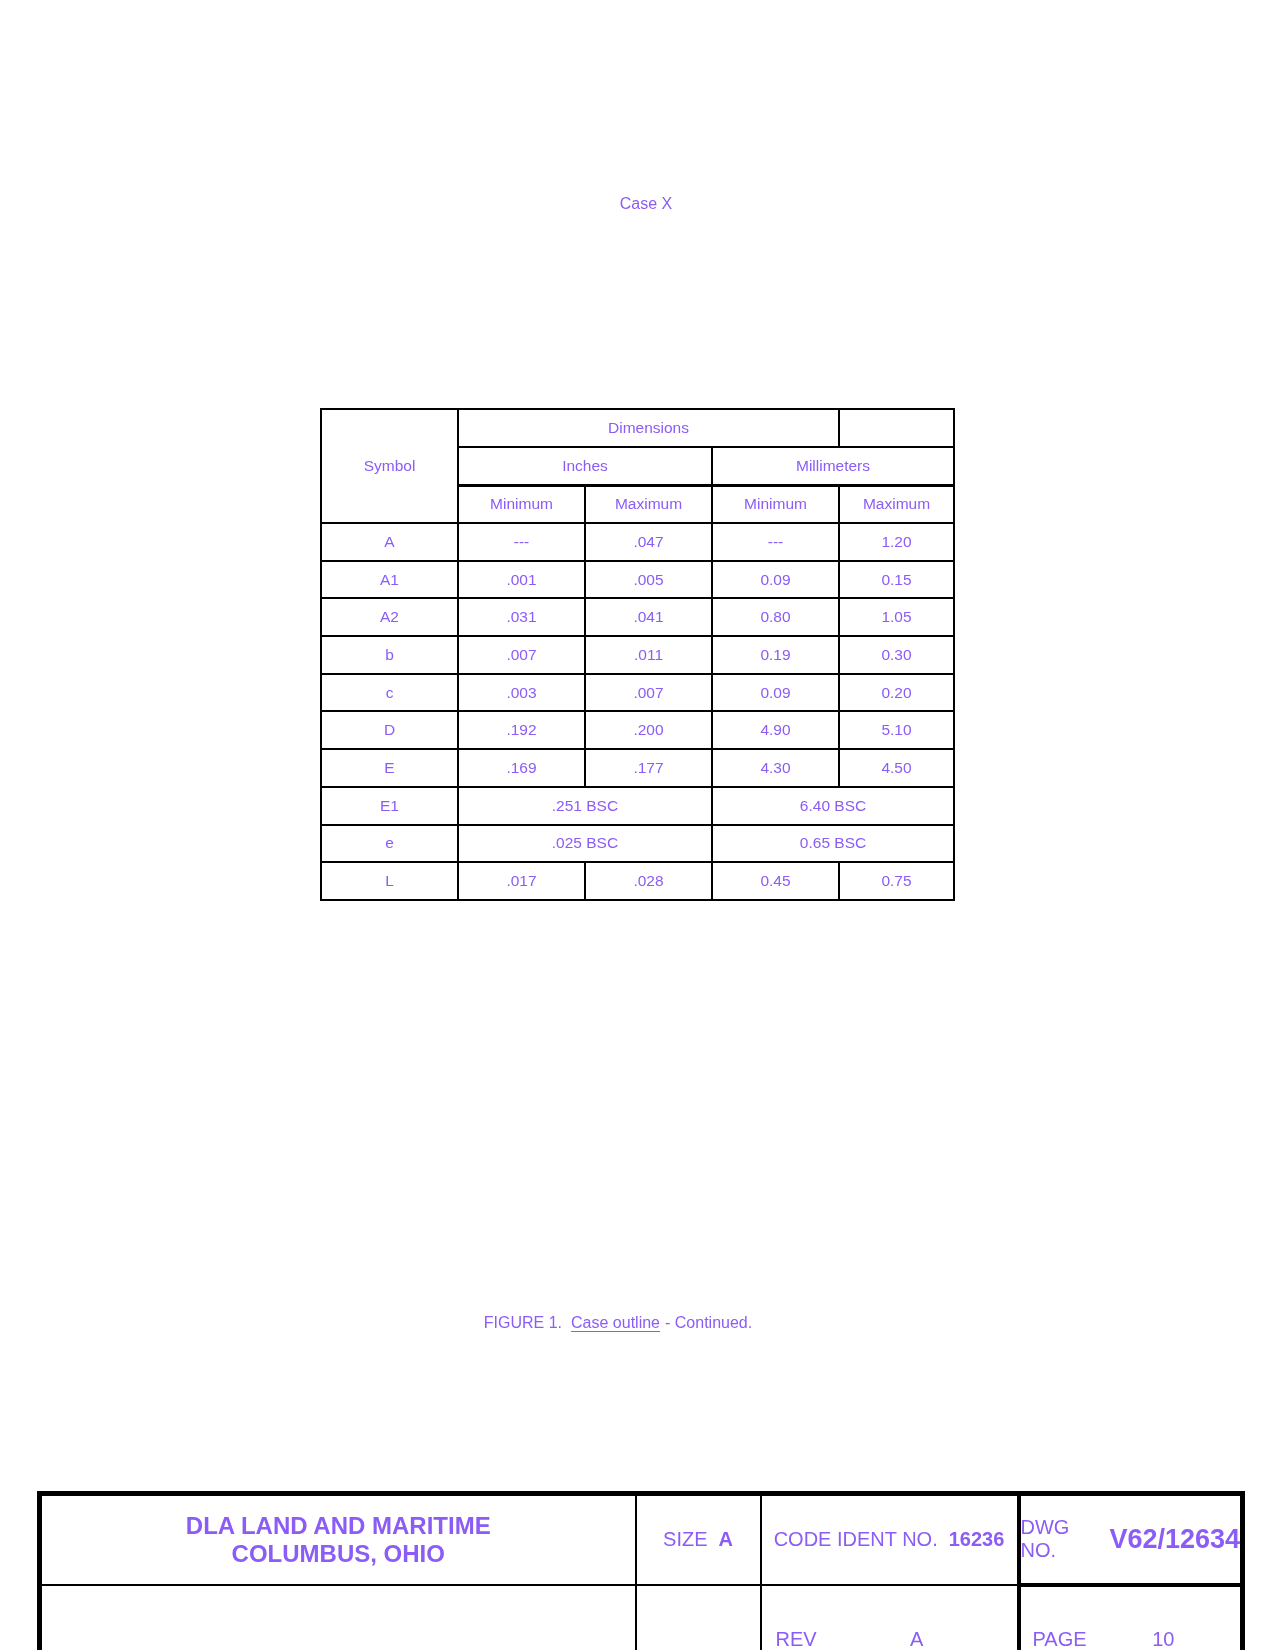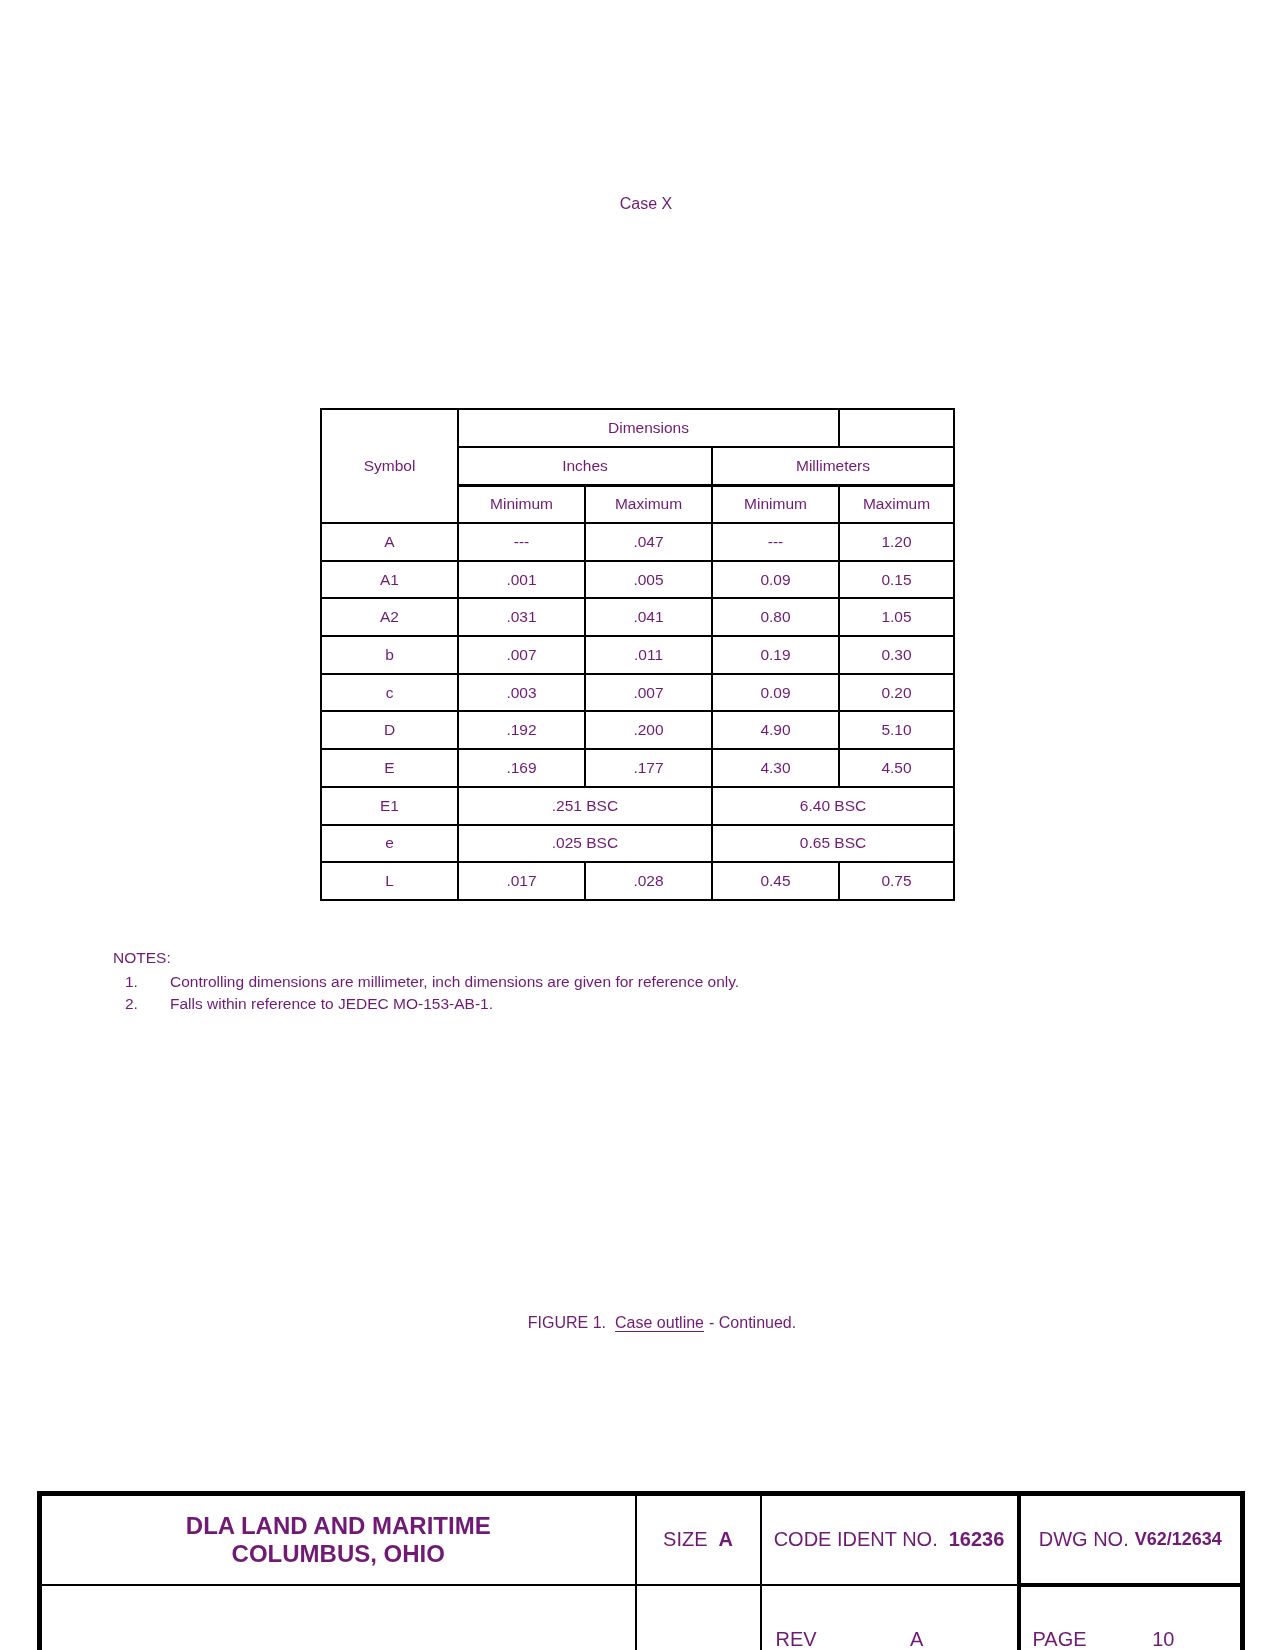"Case X" .page { color: #701a75 -> #8b5cf6 }
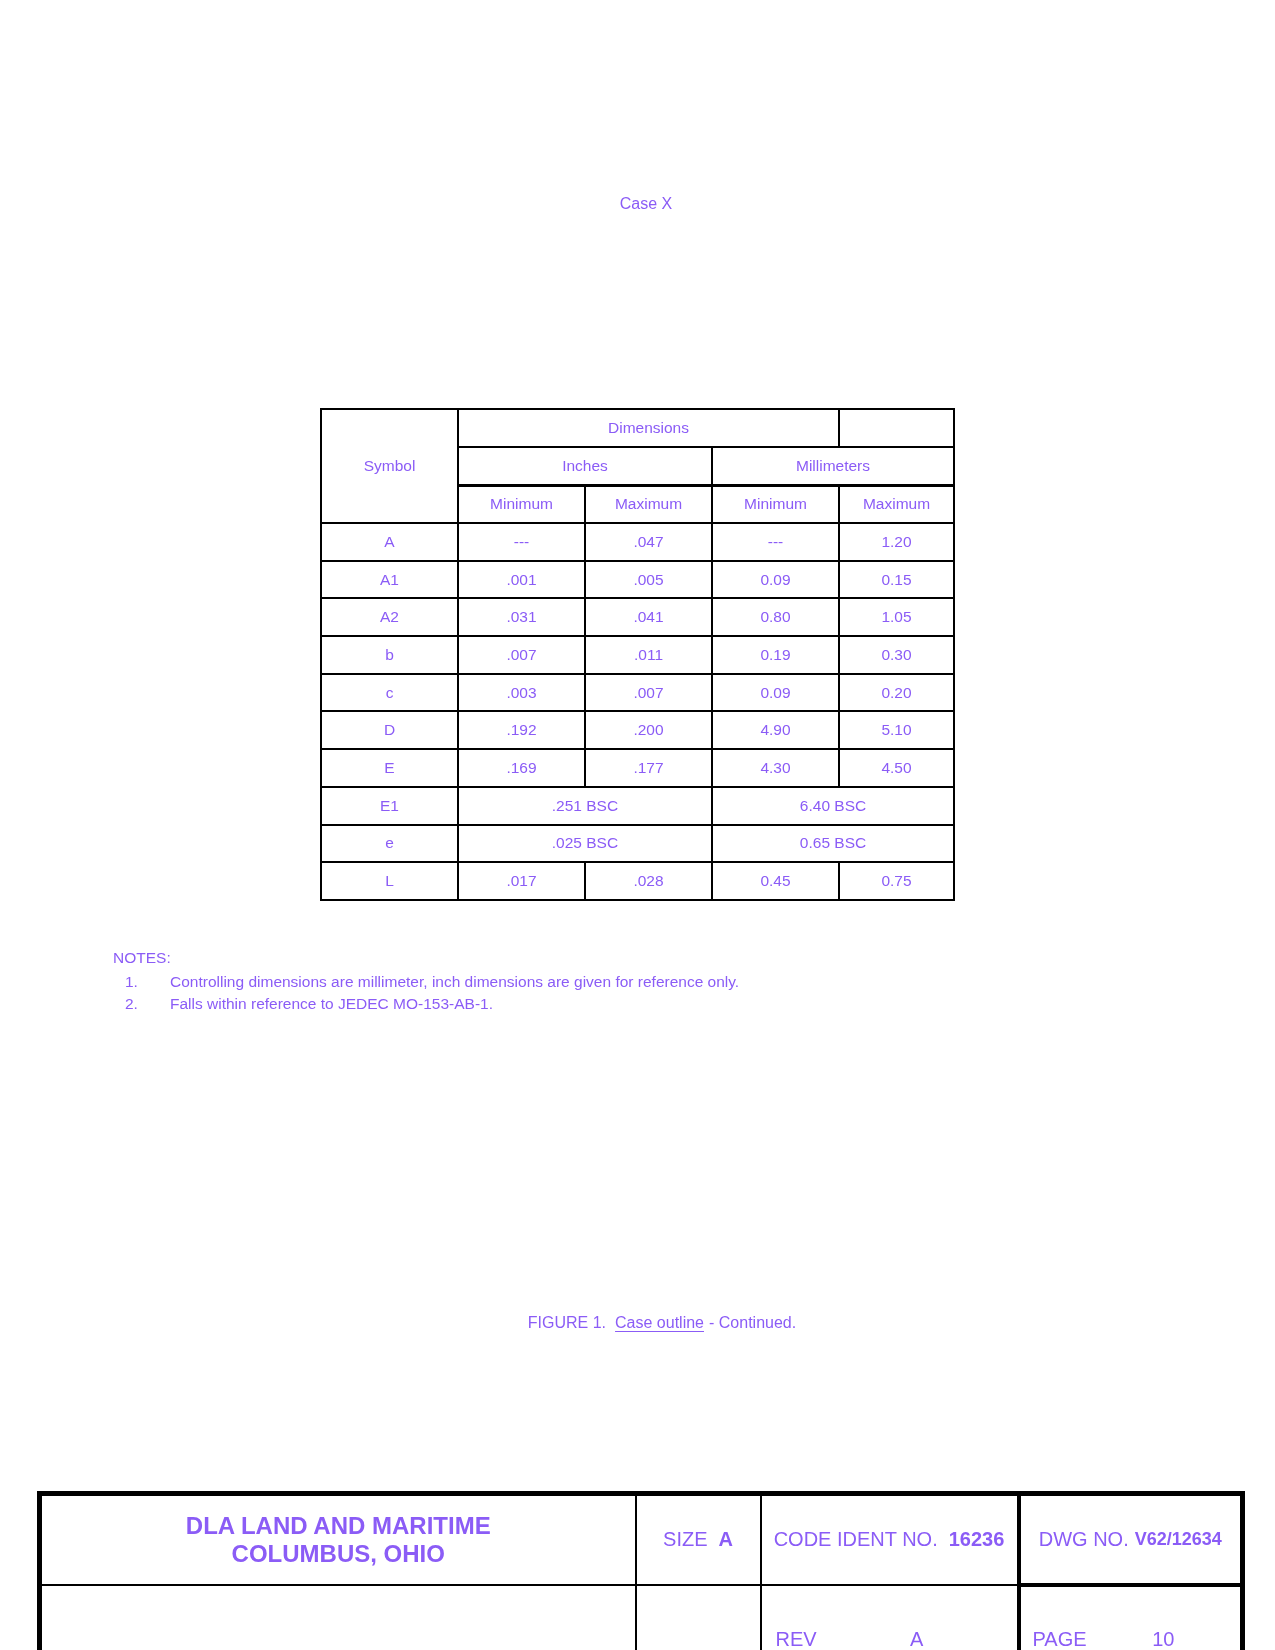"NOTES:" div.notes { html: <div> <div>NOTES:</div> <div> <span>1.</span> <span>Controlling dimensions are millimeter, inch dimensions are given for reference only.</span> </div> <div> <span>2.</span> <span>Falls within reference to JEDEC MO-153-AB-1.</span> </div> </div> -> none }
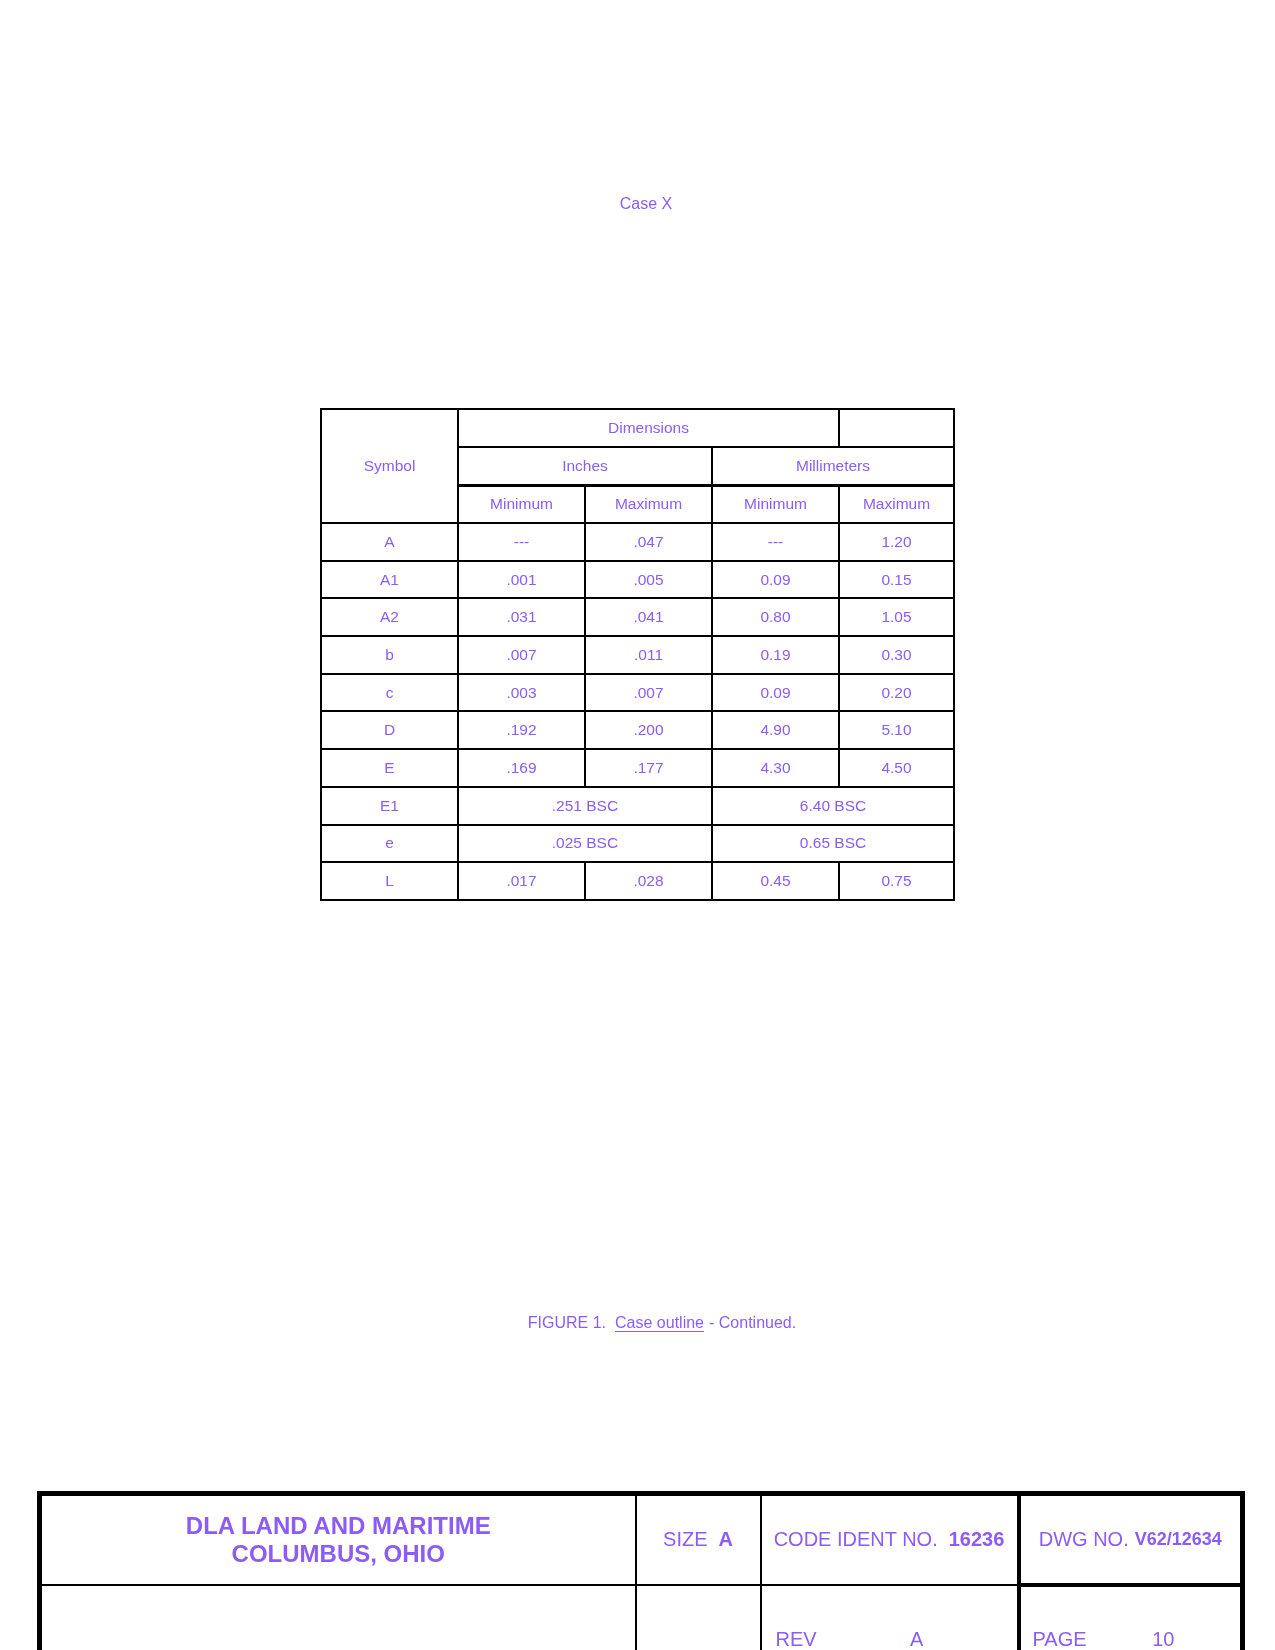"FIGURE 1. Case outline -" .fig-caption { left: 662px -> 618px }
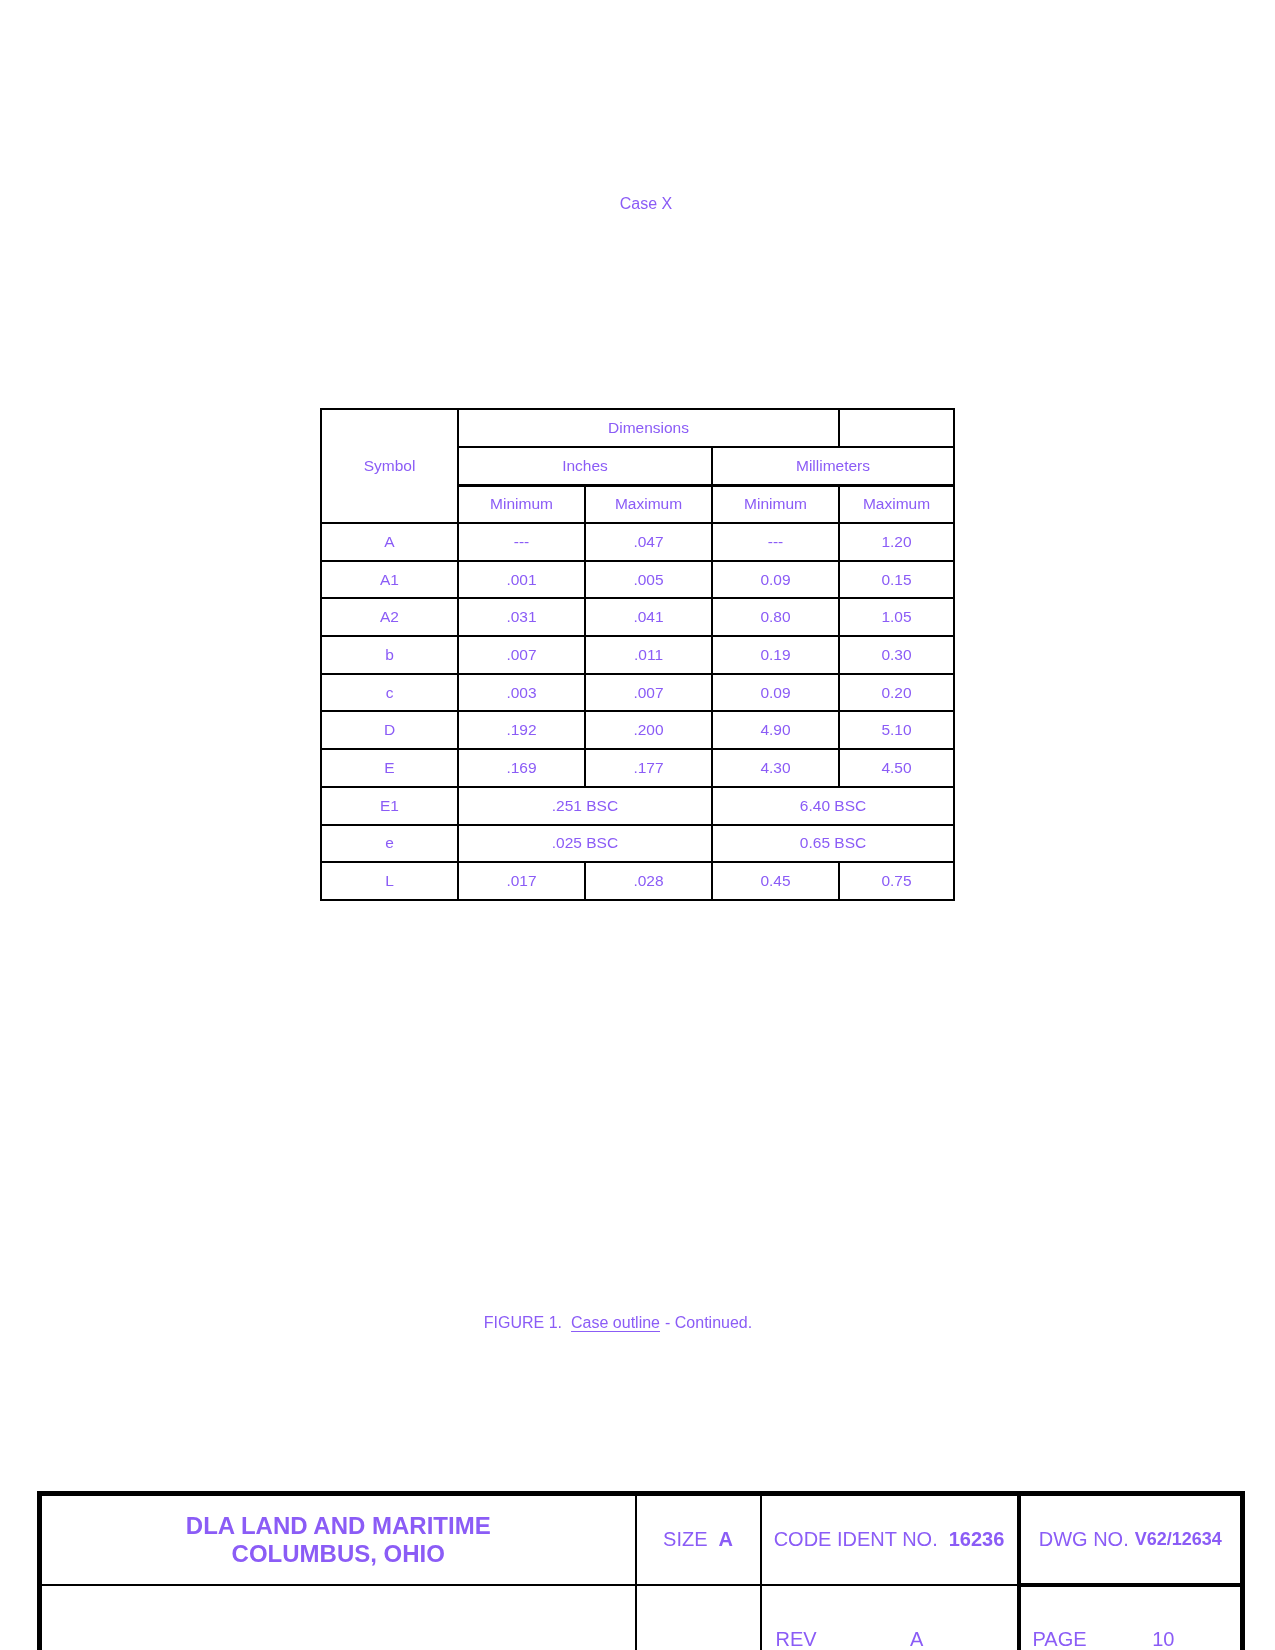"V62/12634" .tb-value-big { font-size: 18px -> 27px }
